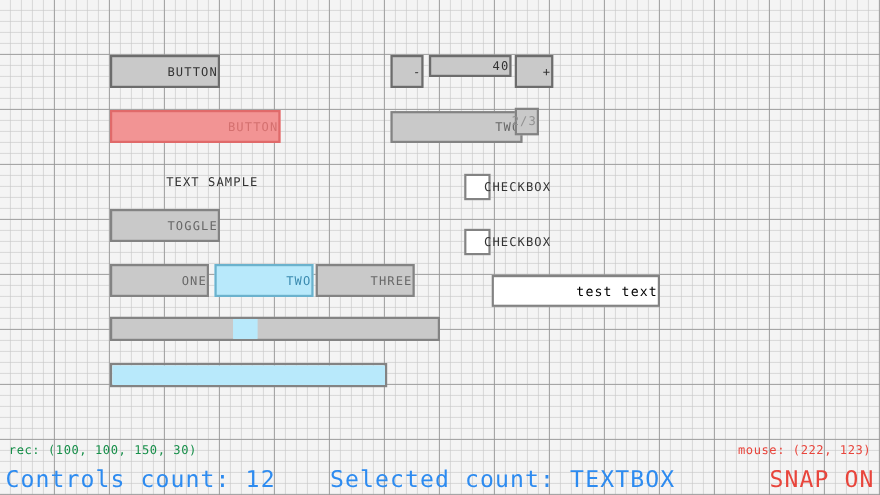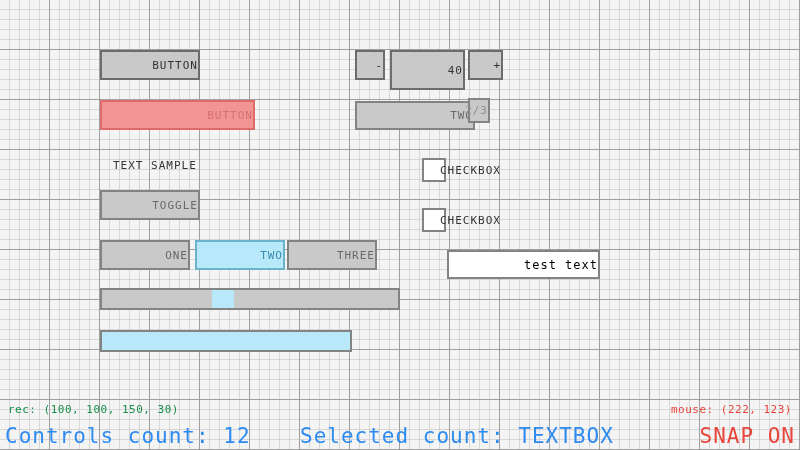"40" div.ctl { height: 40px -> 20px }
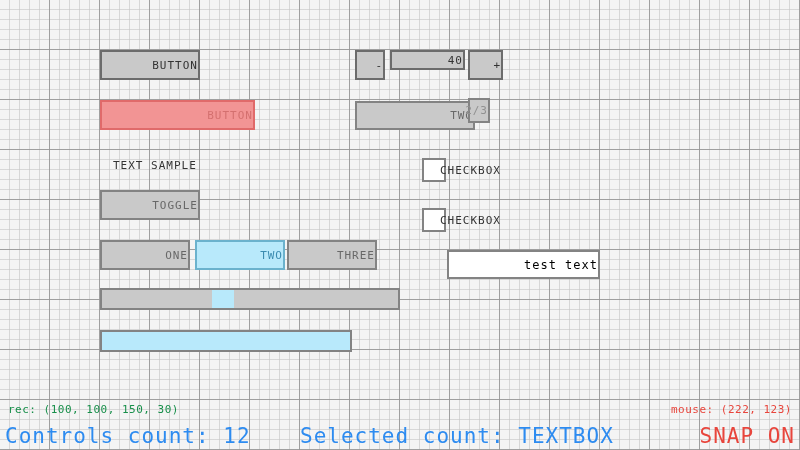"TEXT SAMPLE" .glabel { justify-content: flex-start -> center }
